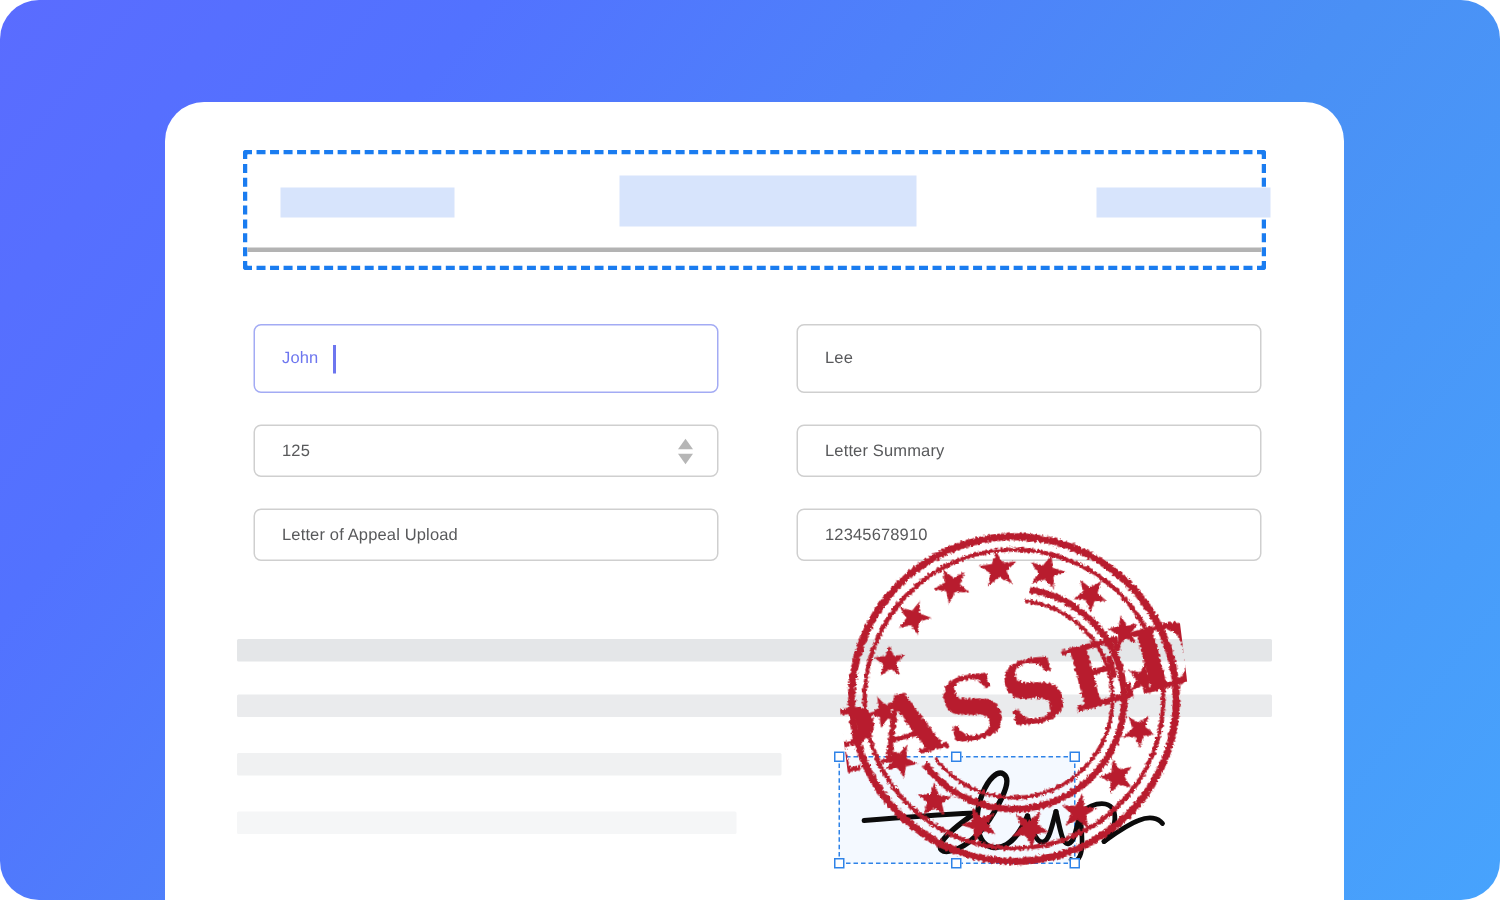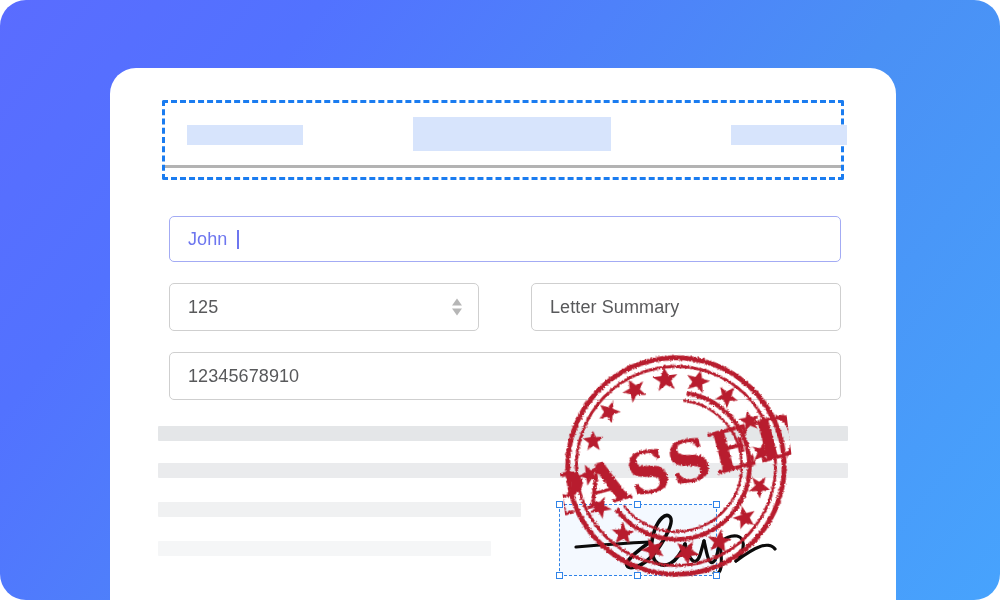"John" .field { font-size: 18px -> 11px }
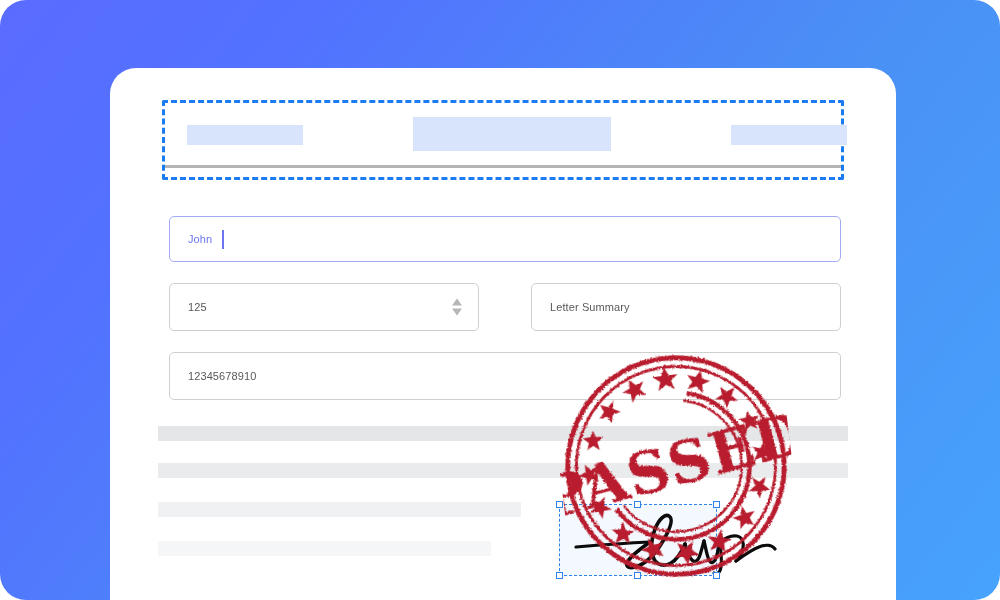"Lee" div.field { html: none -> <div> <span>Lee</span> </div> }
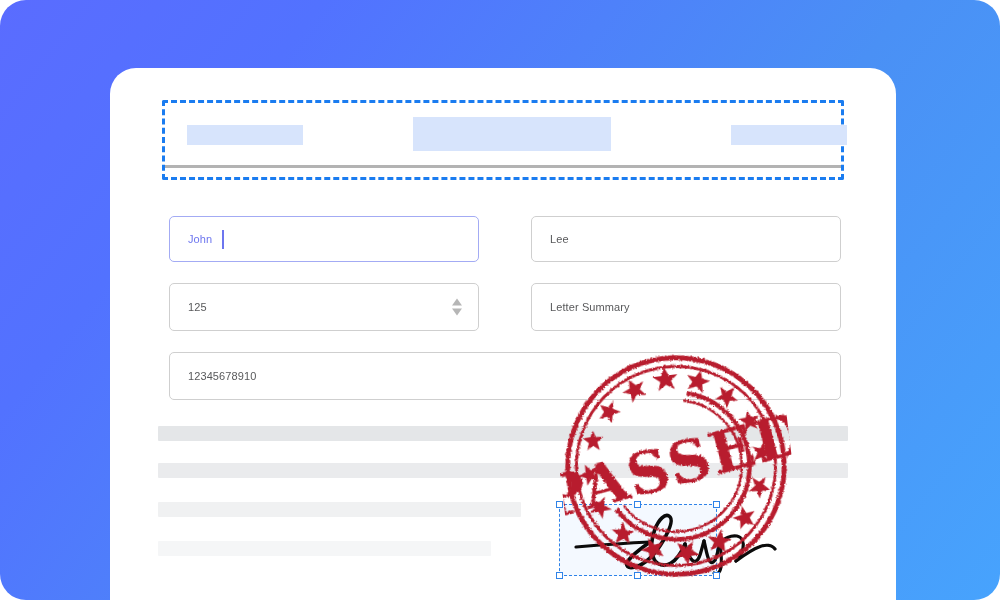"125" .field.tall { height: 48px -> 35px }
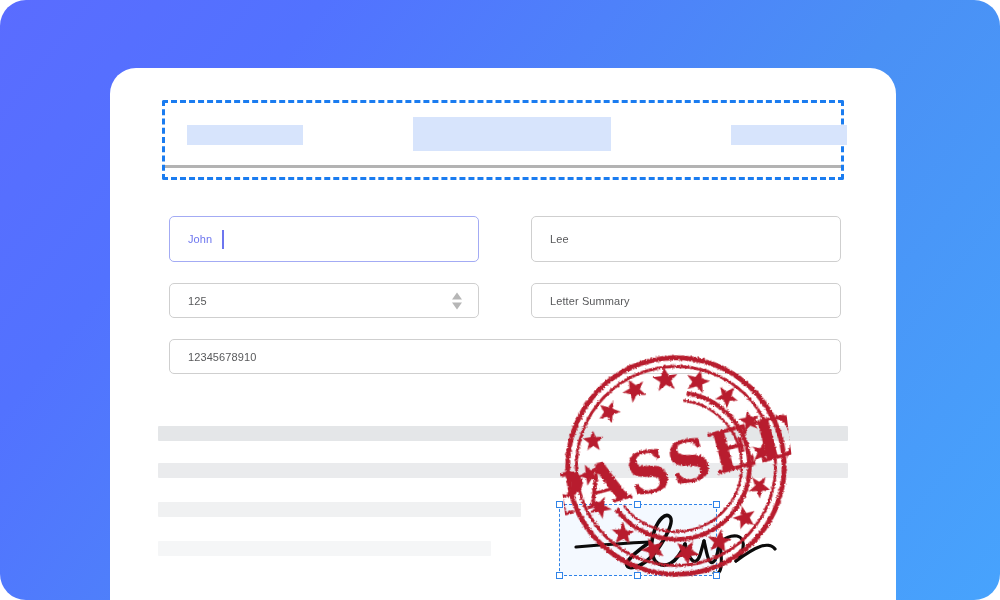"Letter of Appeal Upload" div.field { html: none -> <div> <span>Letter of Appeal Upload</span> </div> }
